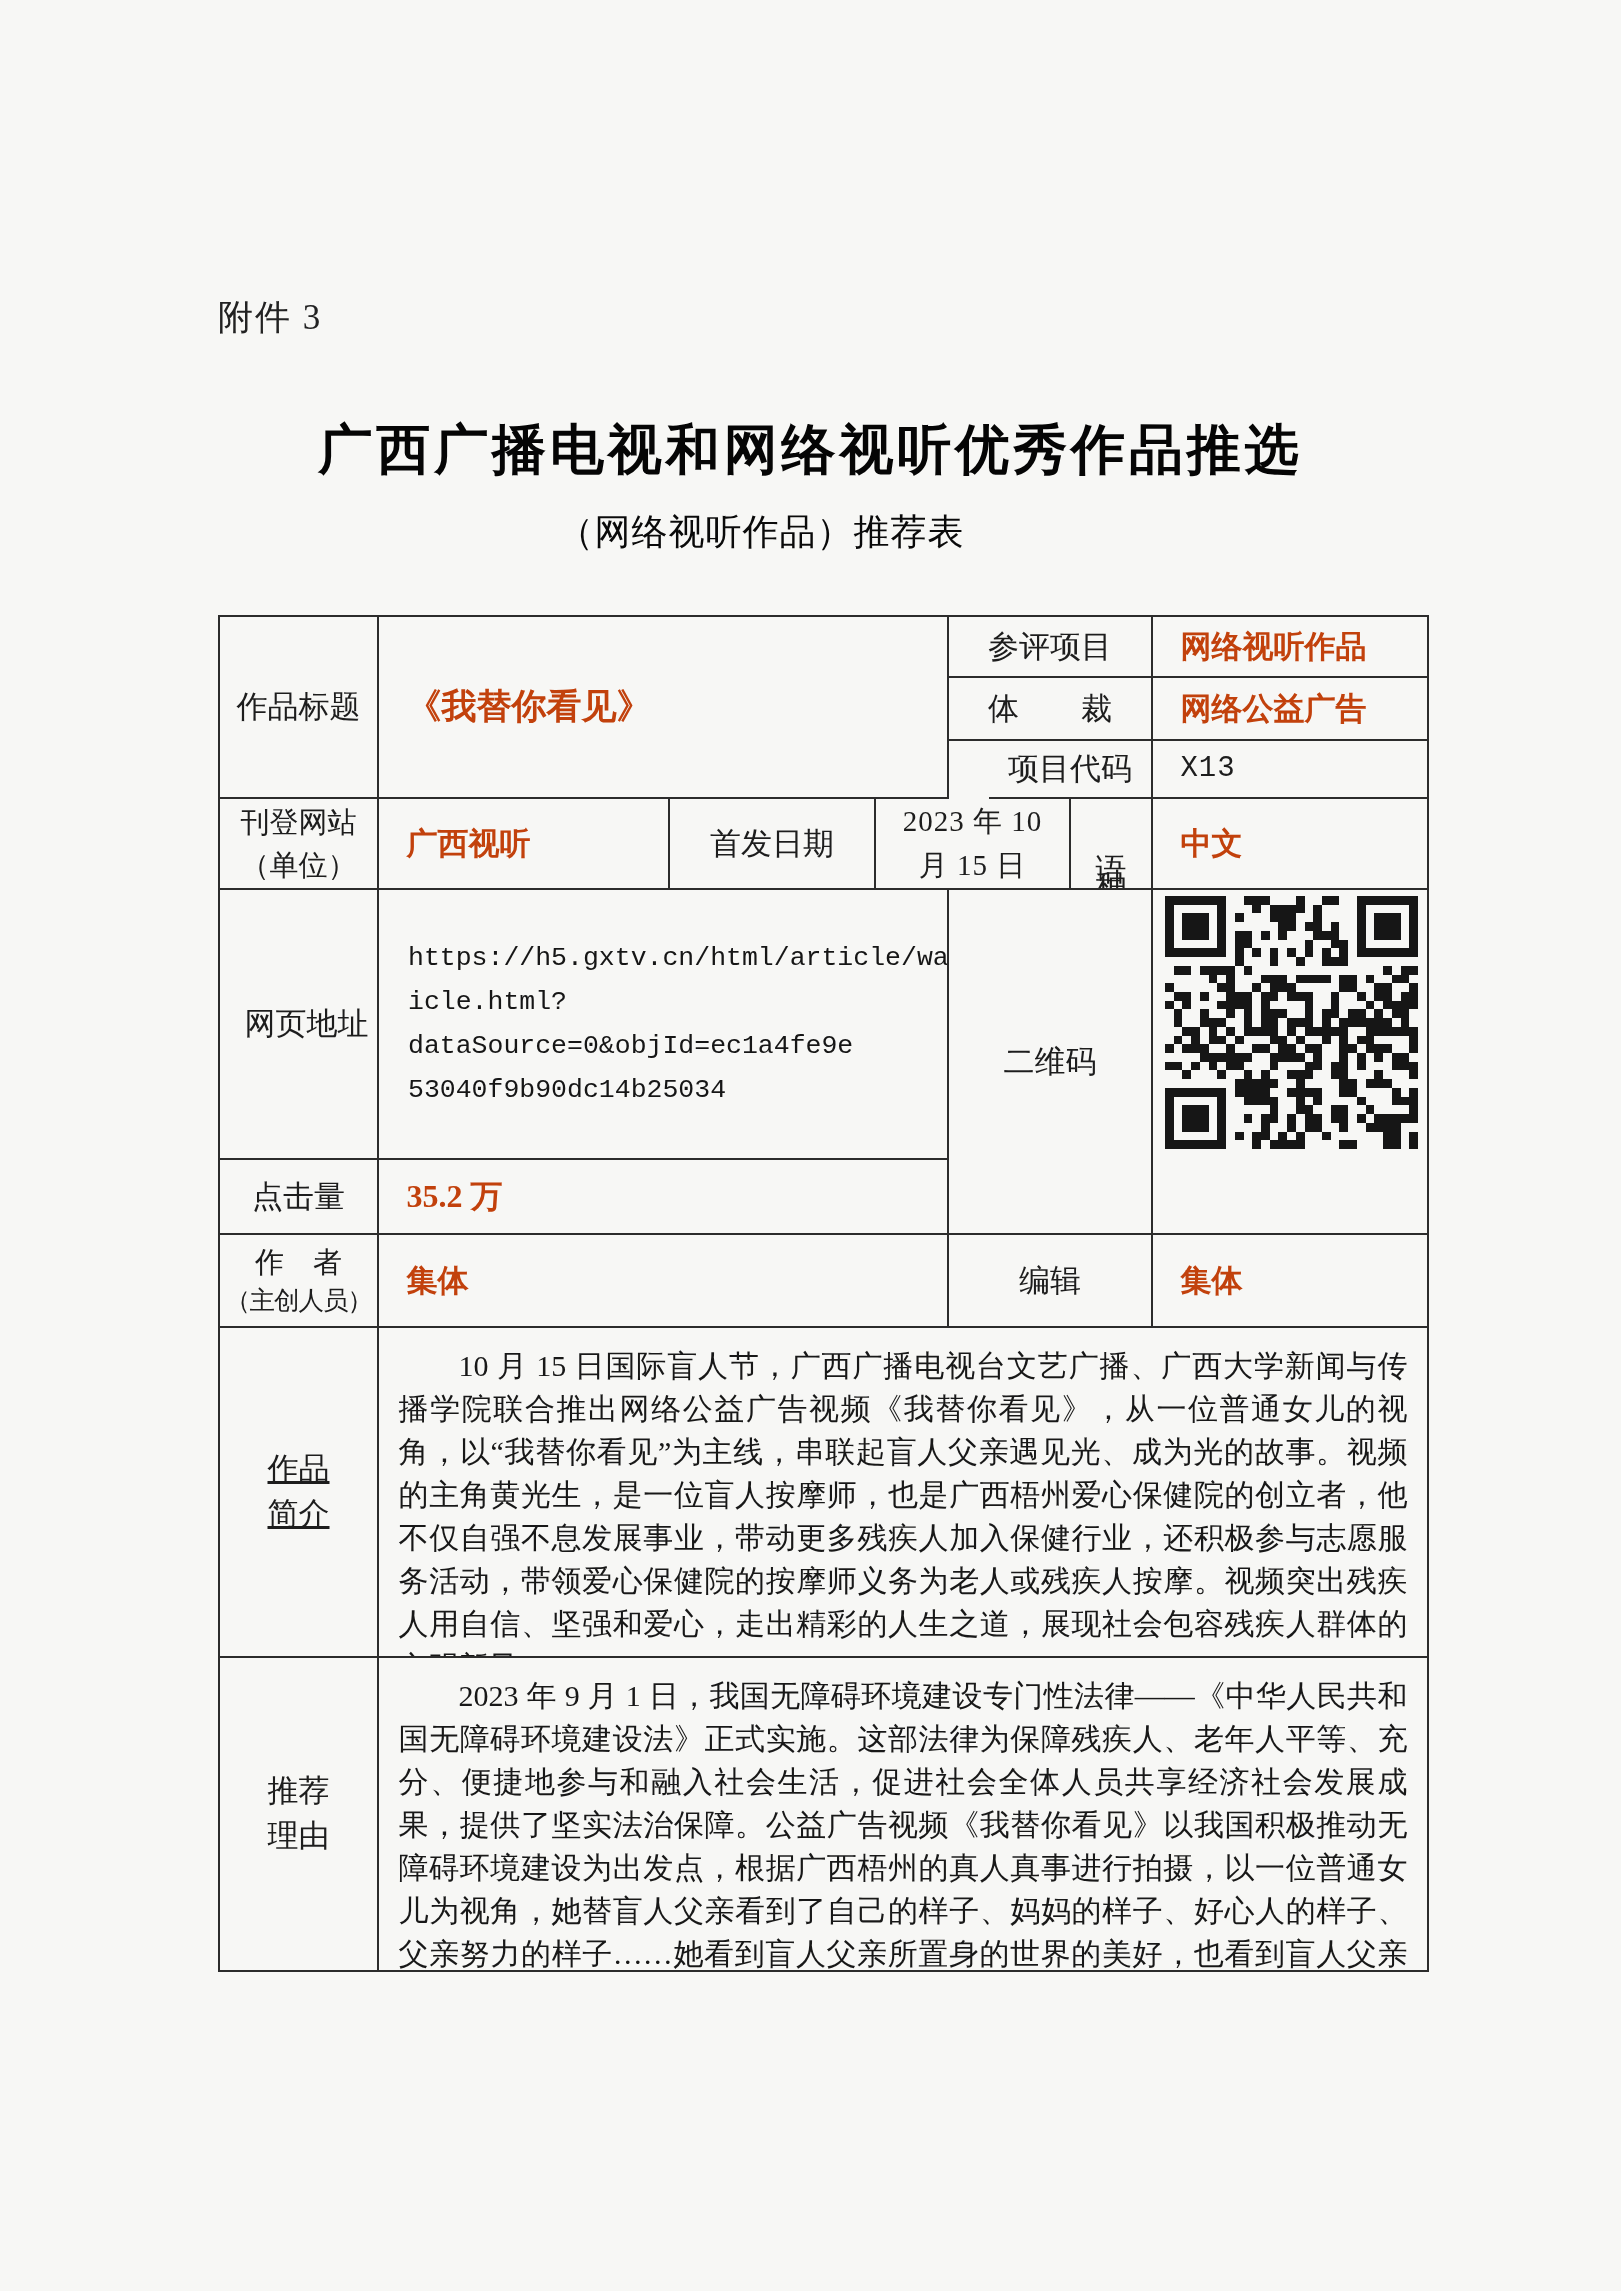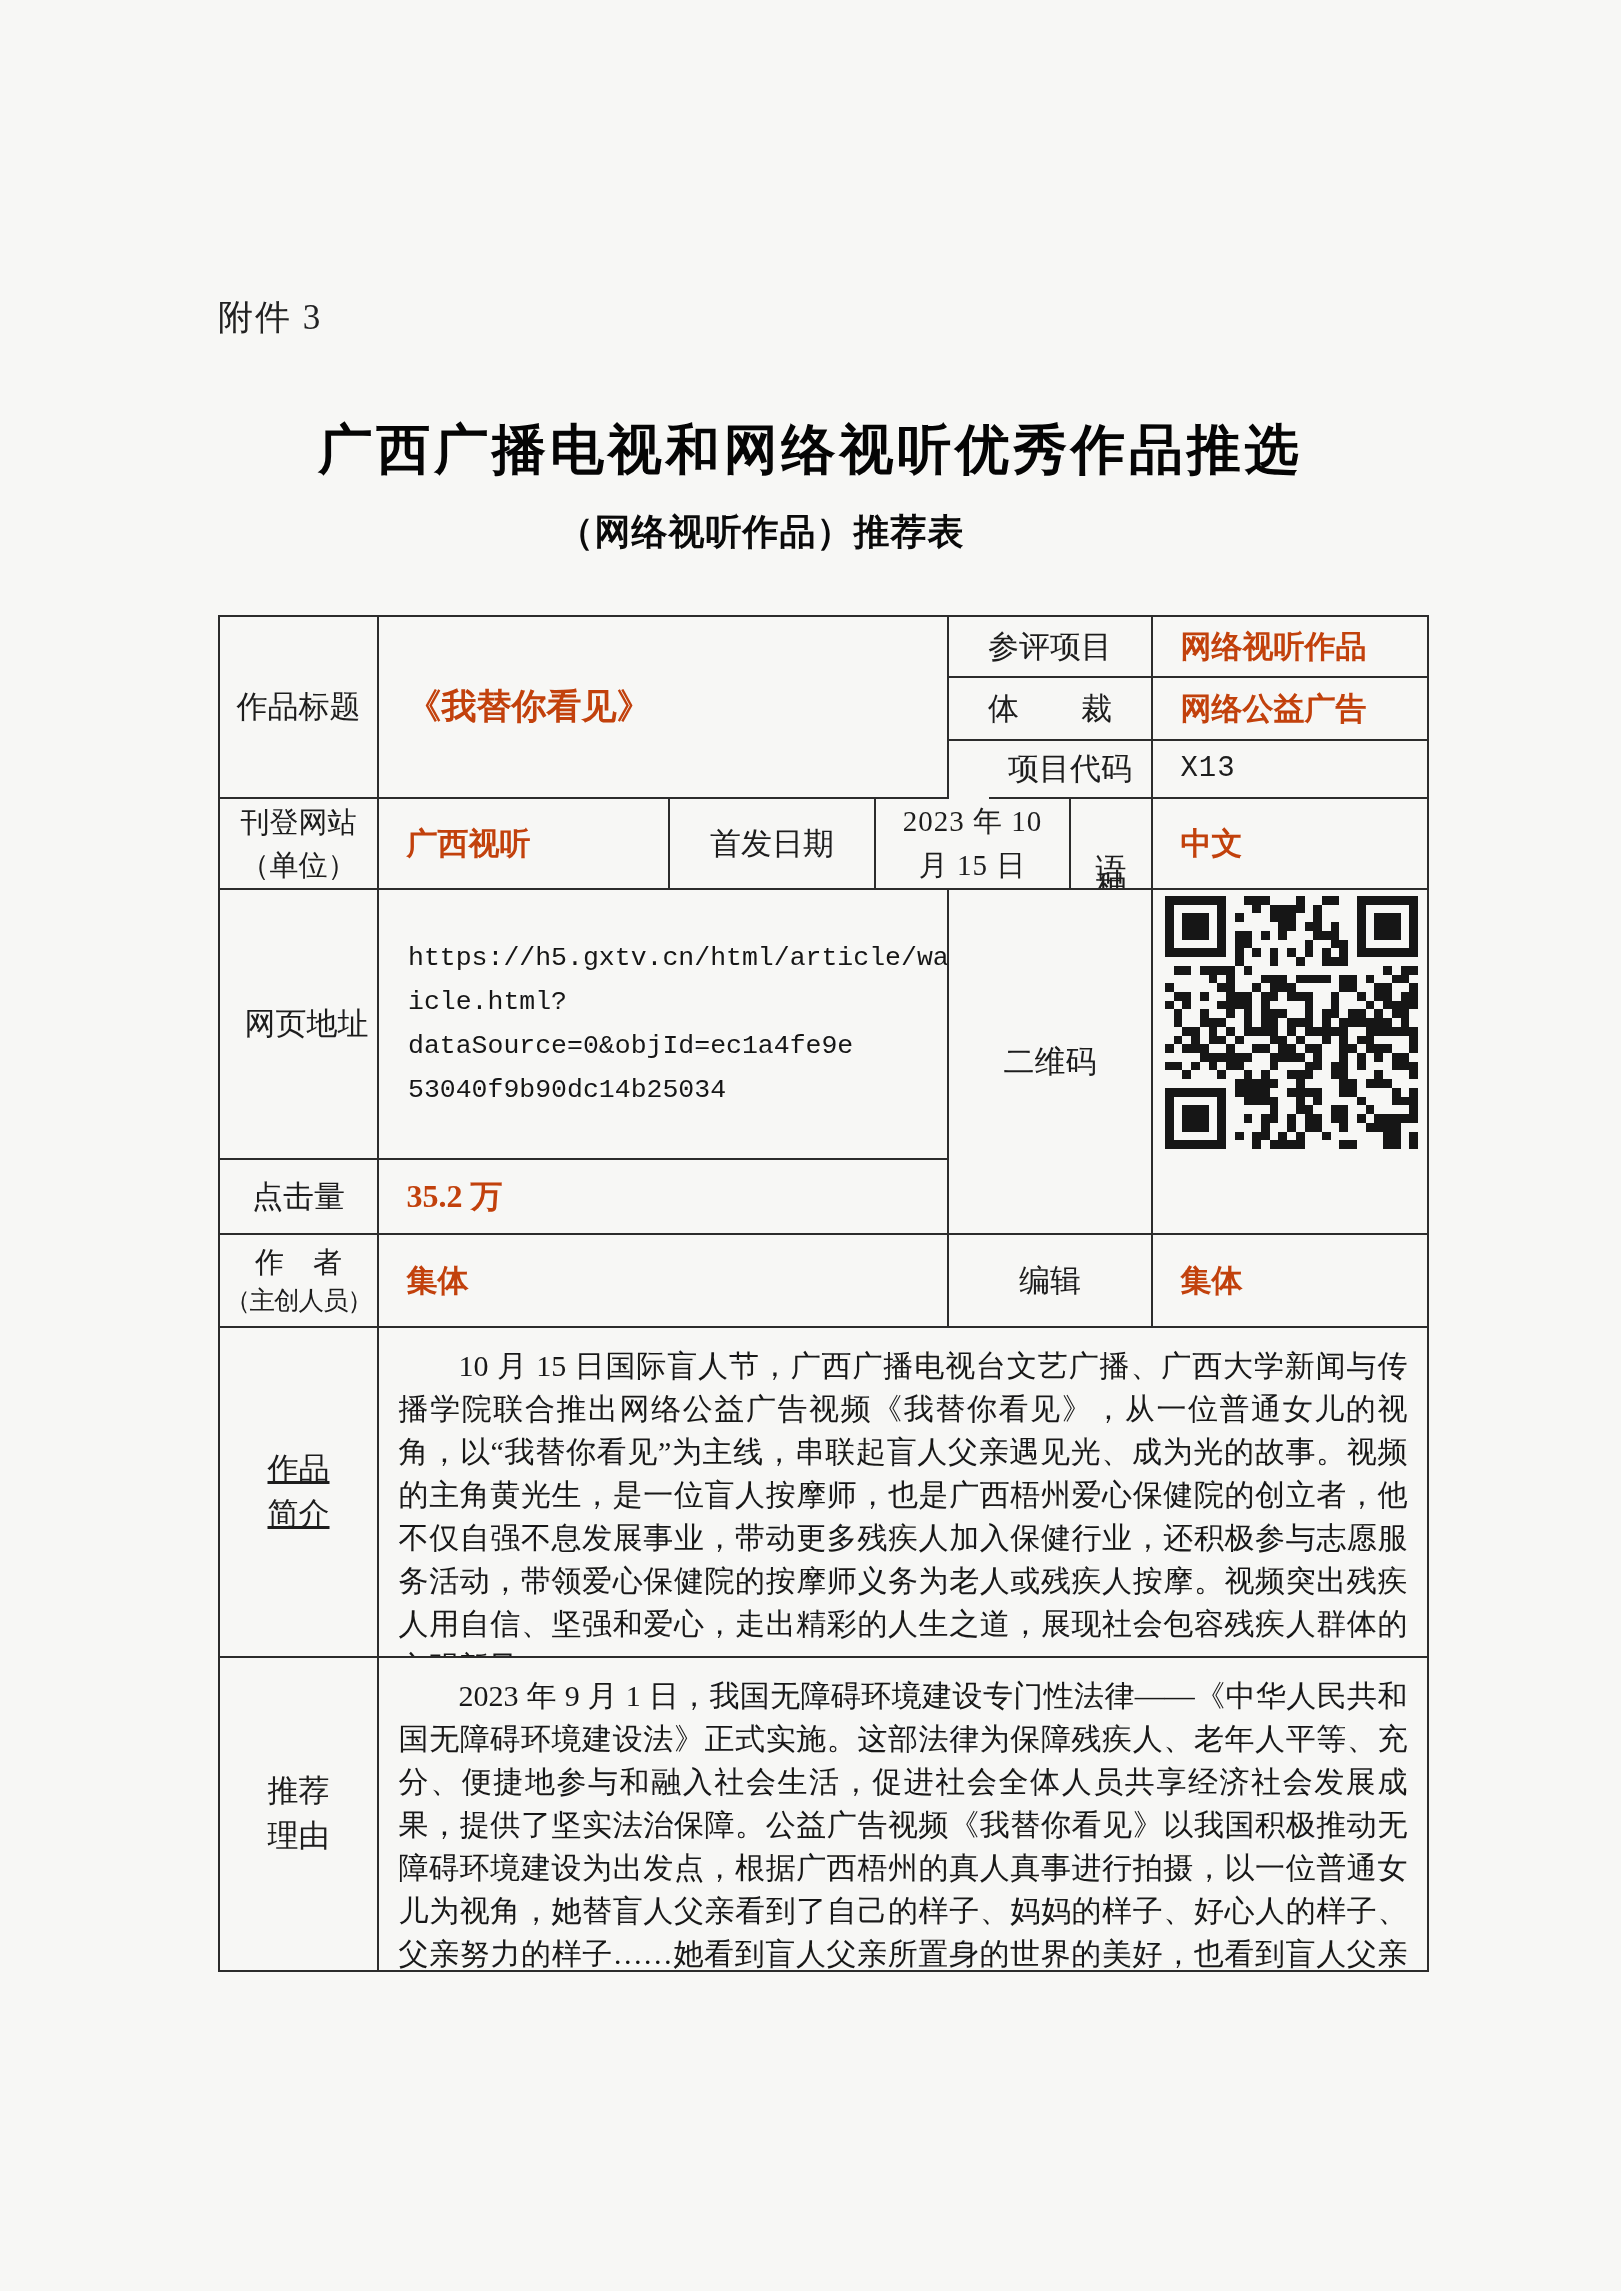"（网络视听作品）推荐表" .doc-subtitle { font-weight: bold -> normal }
